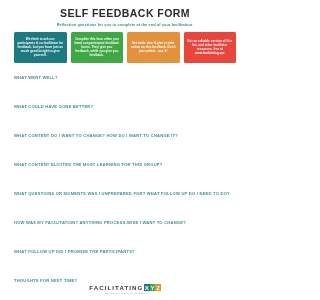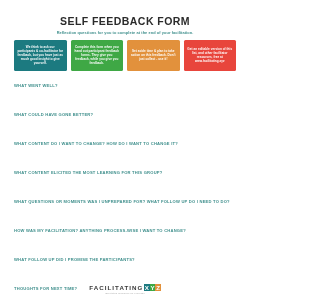"SELF FEEDBACK FORM" .doc-title { padding-top: 16px -> 8px }
